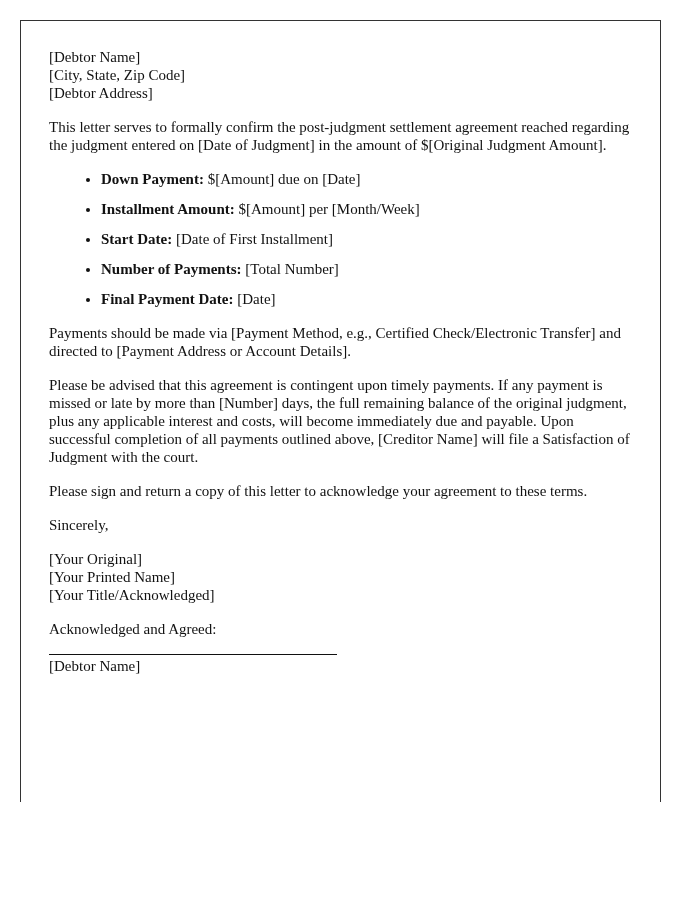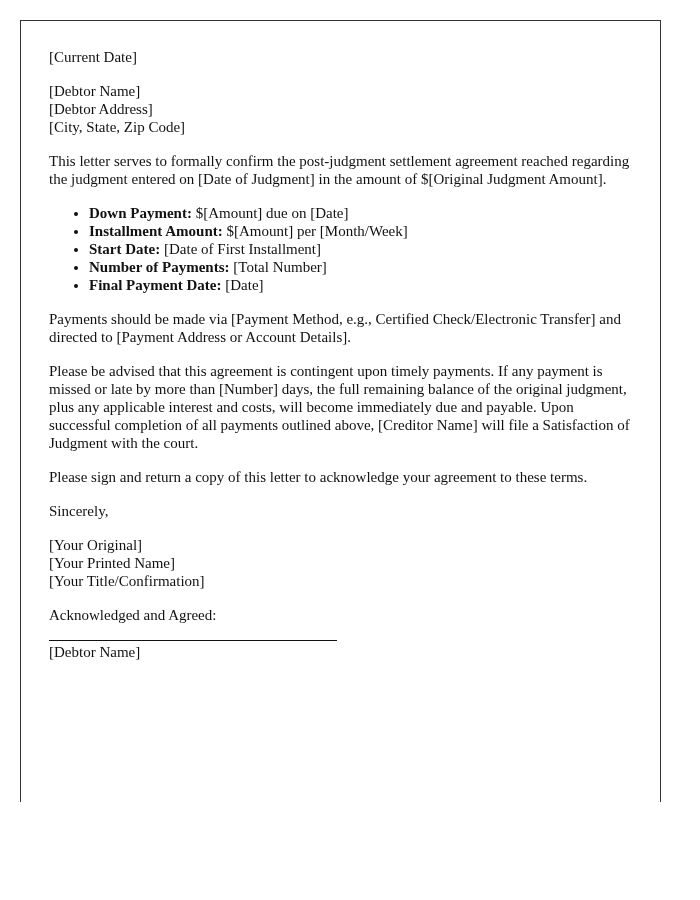"[Current Date]" p { html: <p>[Current Date]</p> -> none }
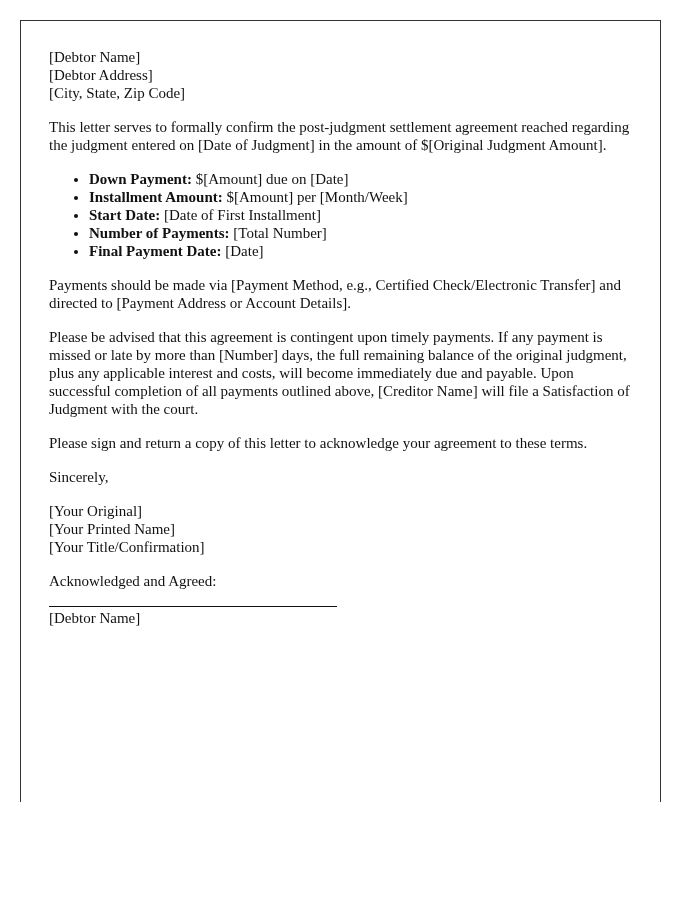"[Debtor Address]" span.block-line { order: before "[City, State, Zip Code]" -> after "[City, State, Zip Code]" }
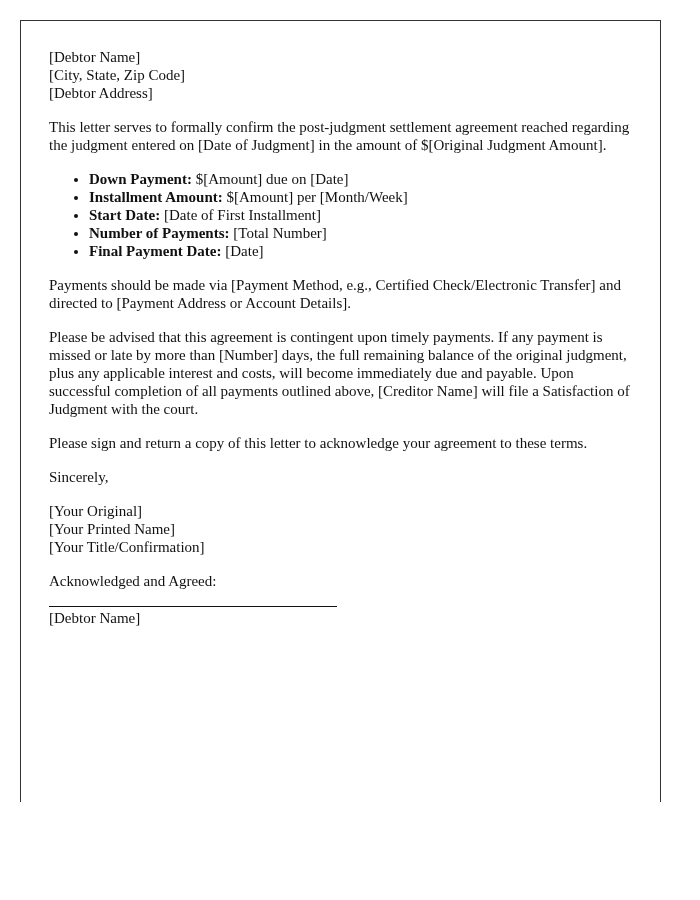"Down Payment: $[Amount] due on" .schedule li { margin: 0 -> 12px }
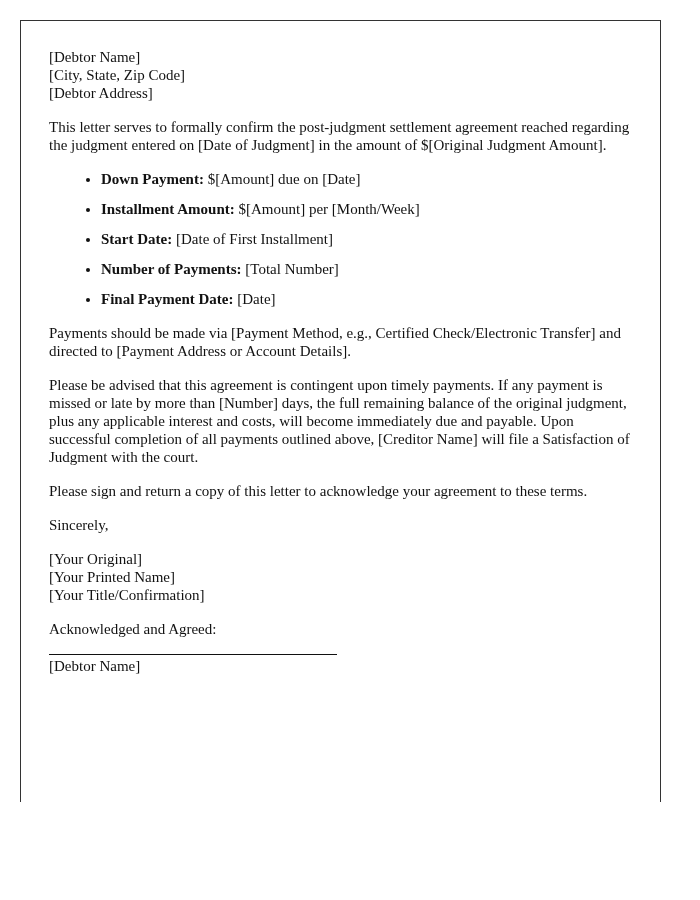"[Your Title/Confirmation]" span.block-line { text: Title/Confirmation -> Title/Acknowledged }
